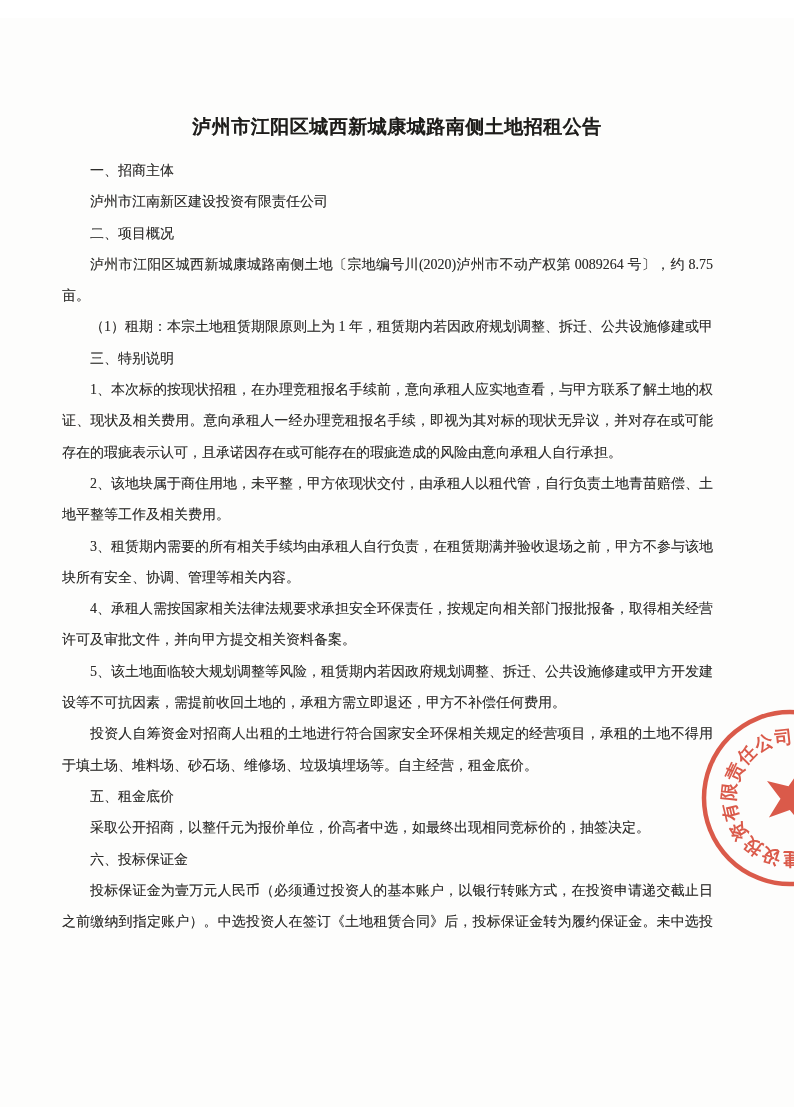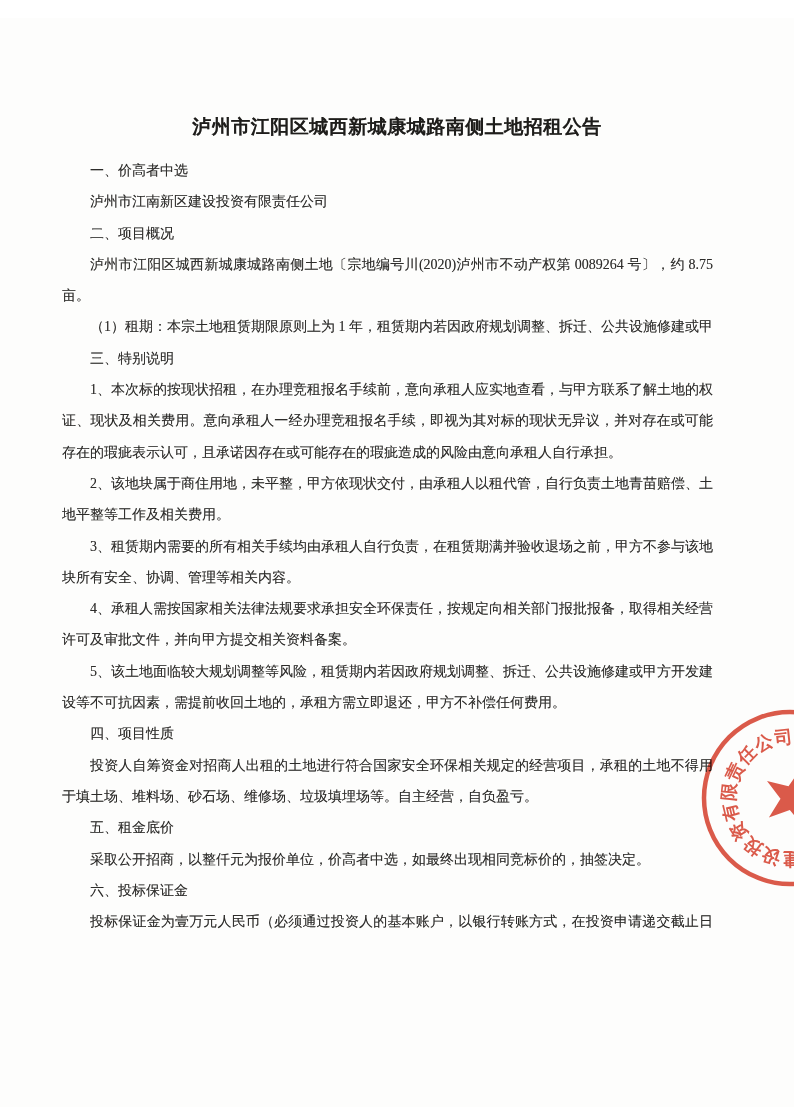"一、价高者中选" div.line { text: 价高者中选 -> 招商主体 }
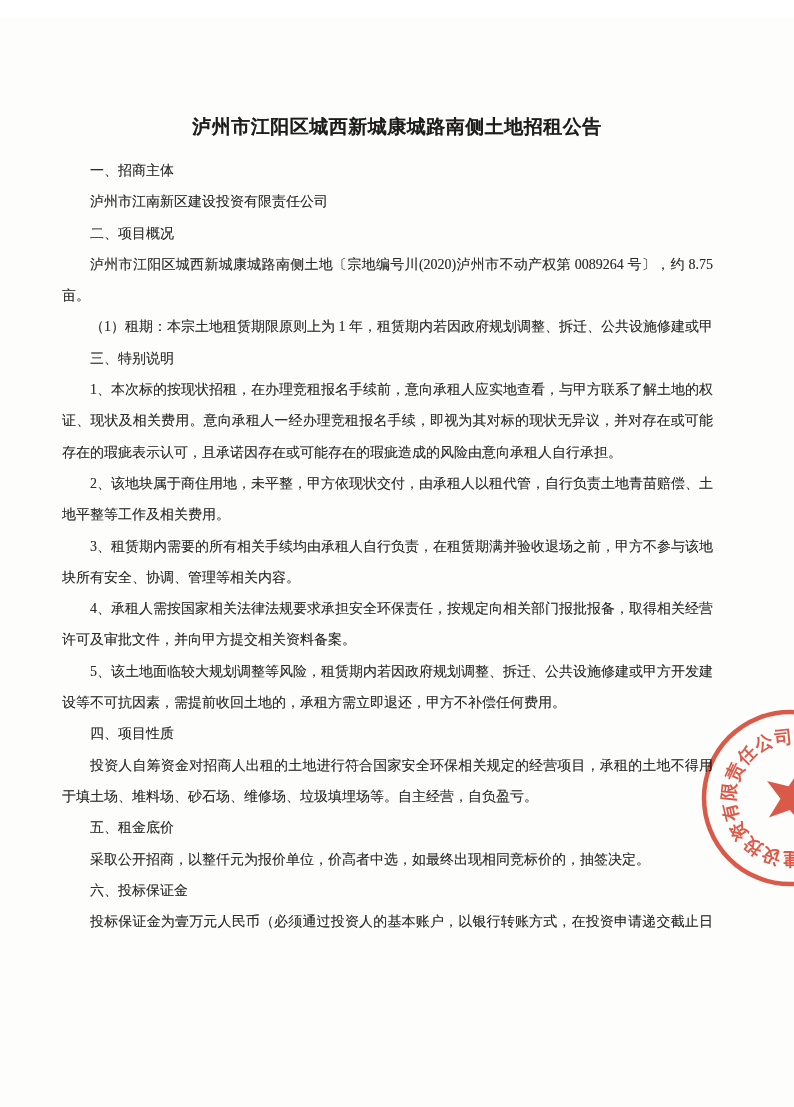"四、项目性质" div.line { html: <div>四、项目性质</div> -> none }
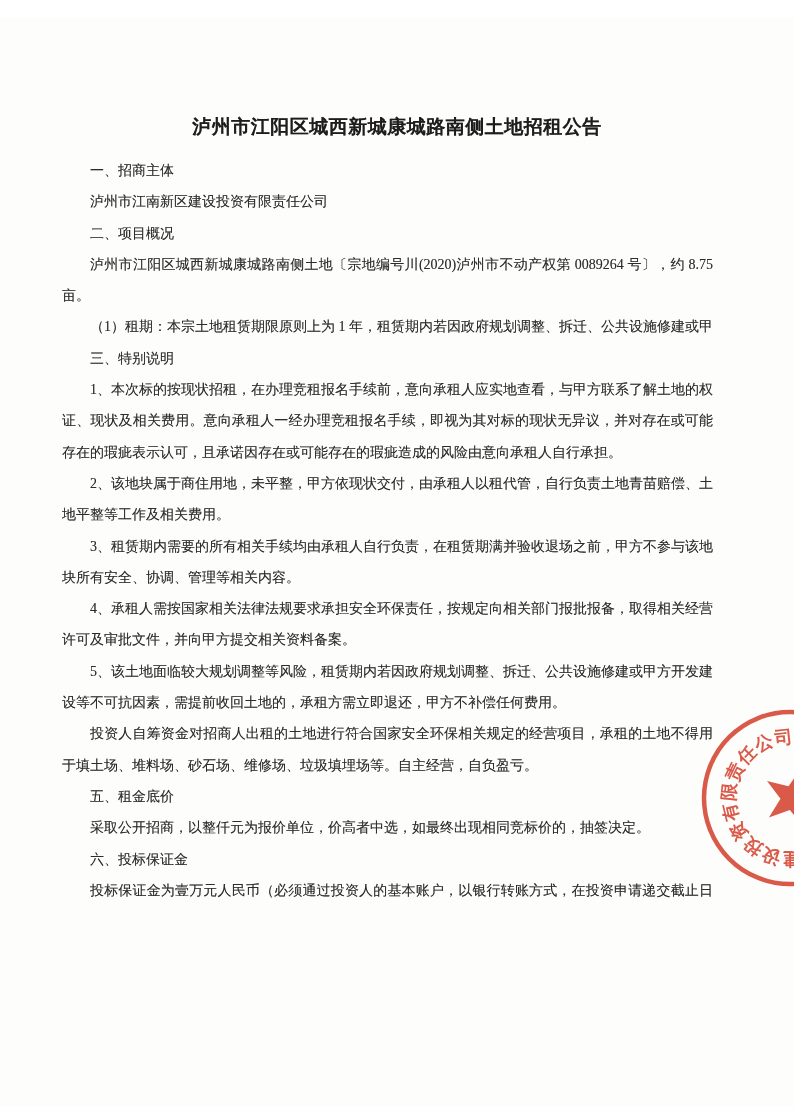"于填土场、堆料场、砂石场、维修场、垃圾填埋场等。自主经营，自负盈亏。" div.line { text: 自负盈亏 -> 租金底价 }
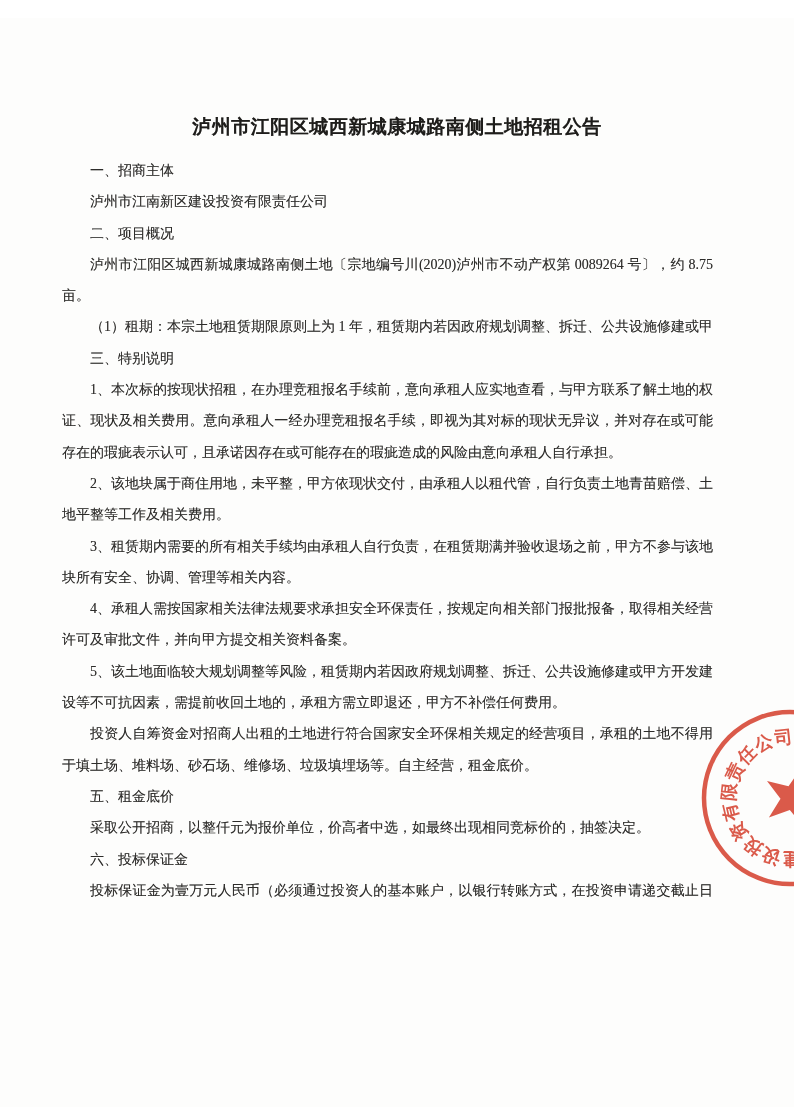"之前缴纳到指定账户）。中选投资人在签订《土地租赁合同》后，投标保证金转为履约保证" div.line { html: none -> <div>之前缴纳到指定账户）。中选投资人在签订《土地租赁合同》后，投标保证金转为履约保证金。未中选投</div> }
